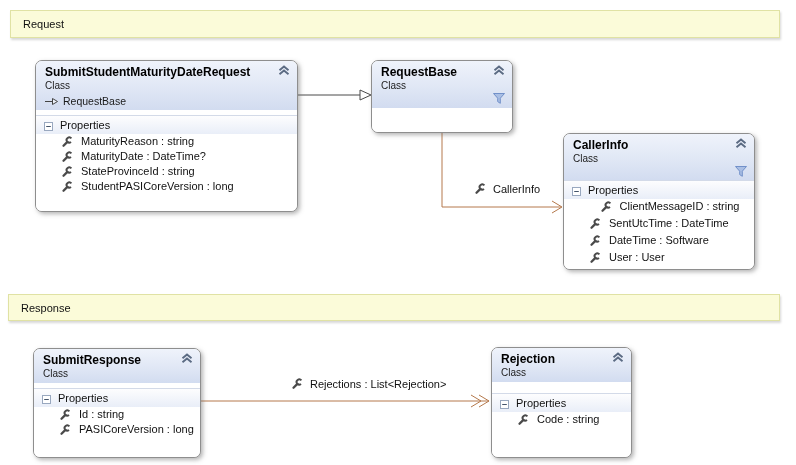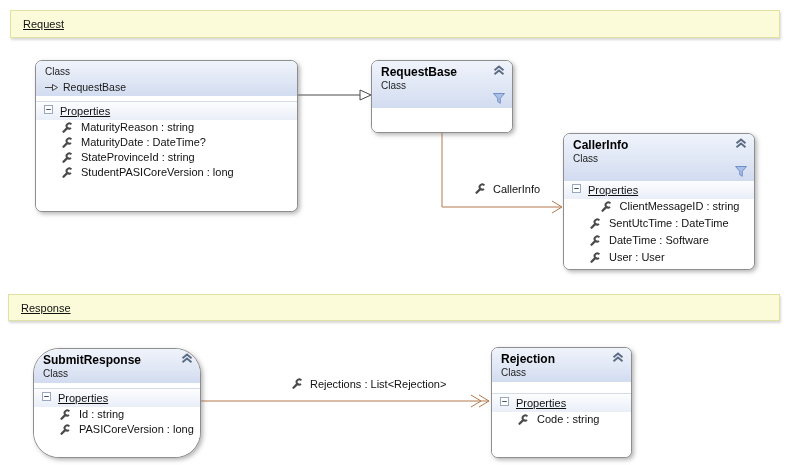"Request" .comment-bar { text-decoration: underline -> none }
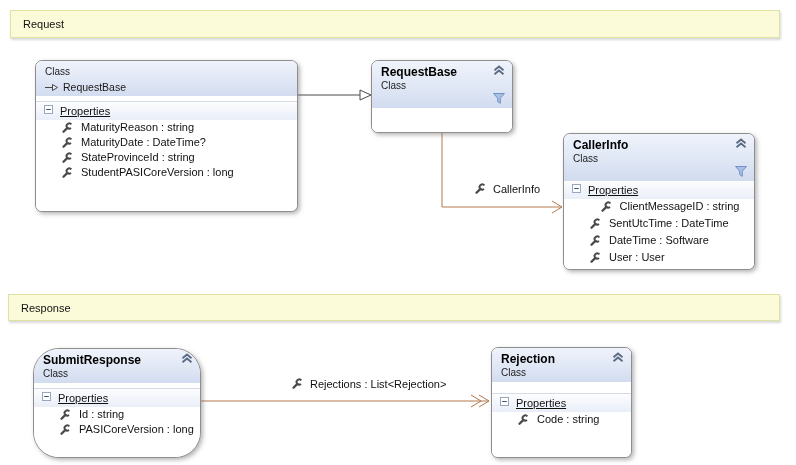"SubmitStudentMaturityDateRequest" div.hdr-row { html: none -> <div> <span>SubmitStudentMaturityDateRequest</span> <span> <svg> <use></use> </svg> </span> </div> }
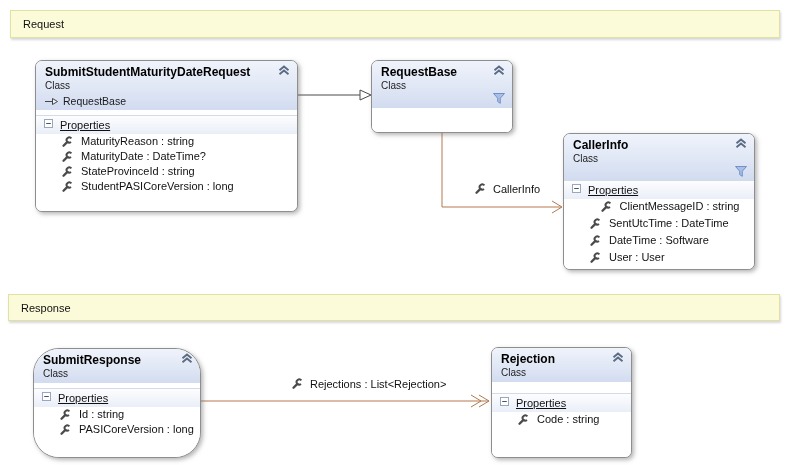"Properties" .comp-hdr { align-items: flex-start -> flex-end; text-decoration: underline -> none }
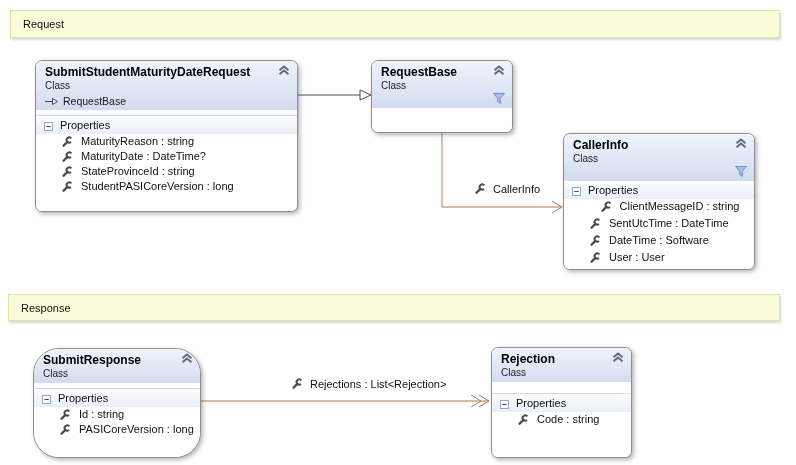"SubmitResponse" div.class-box { border-radius: 26px -> none }
